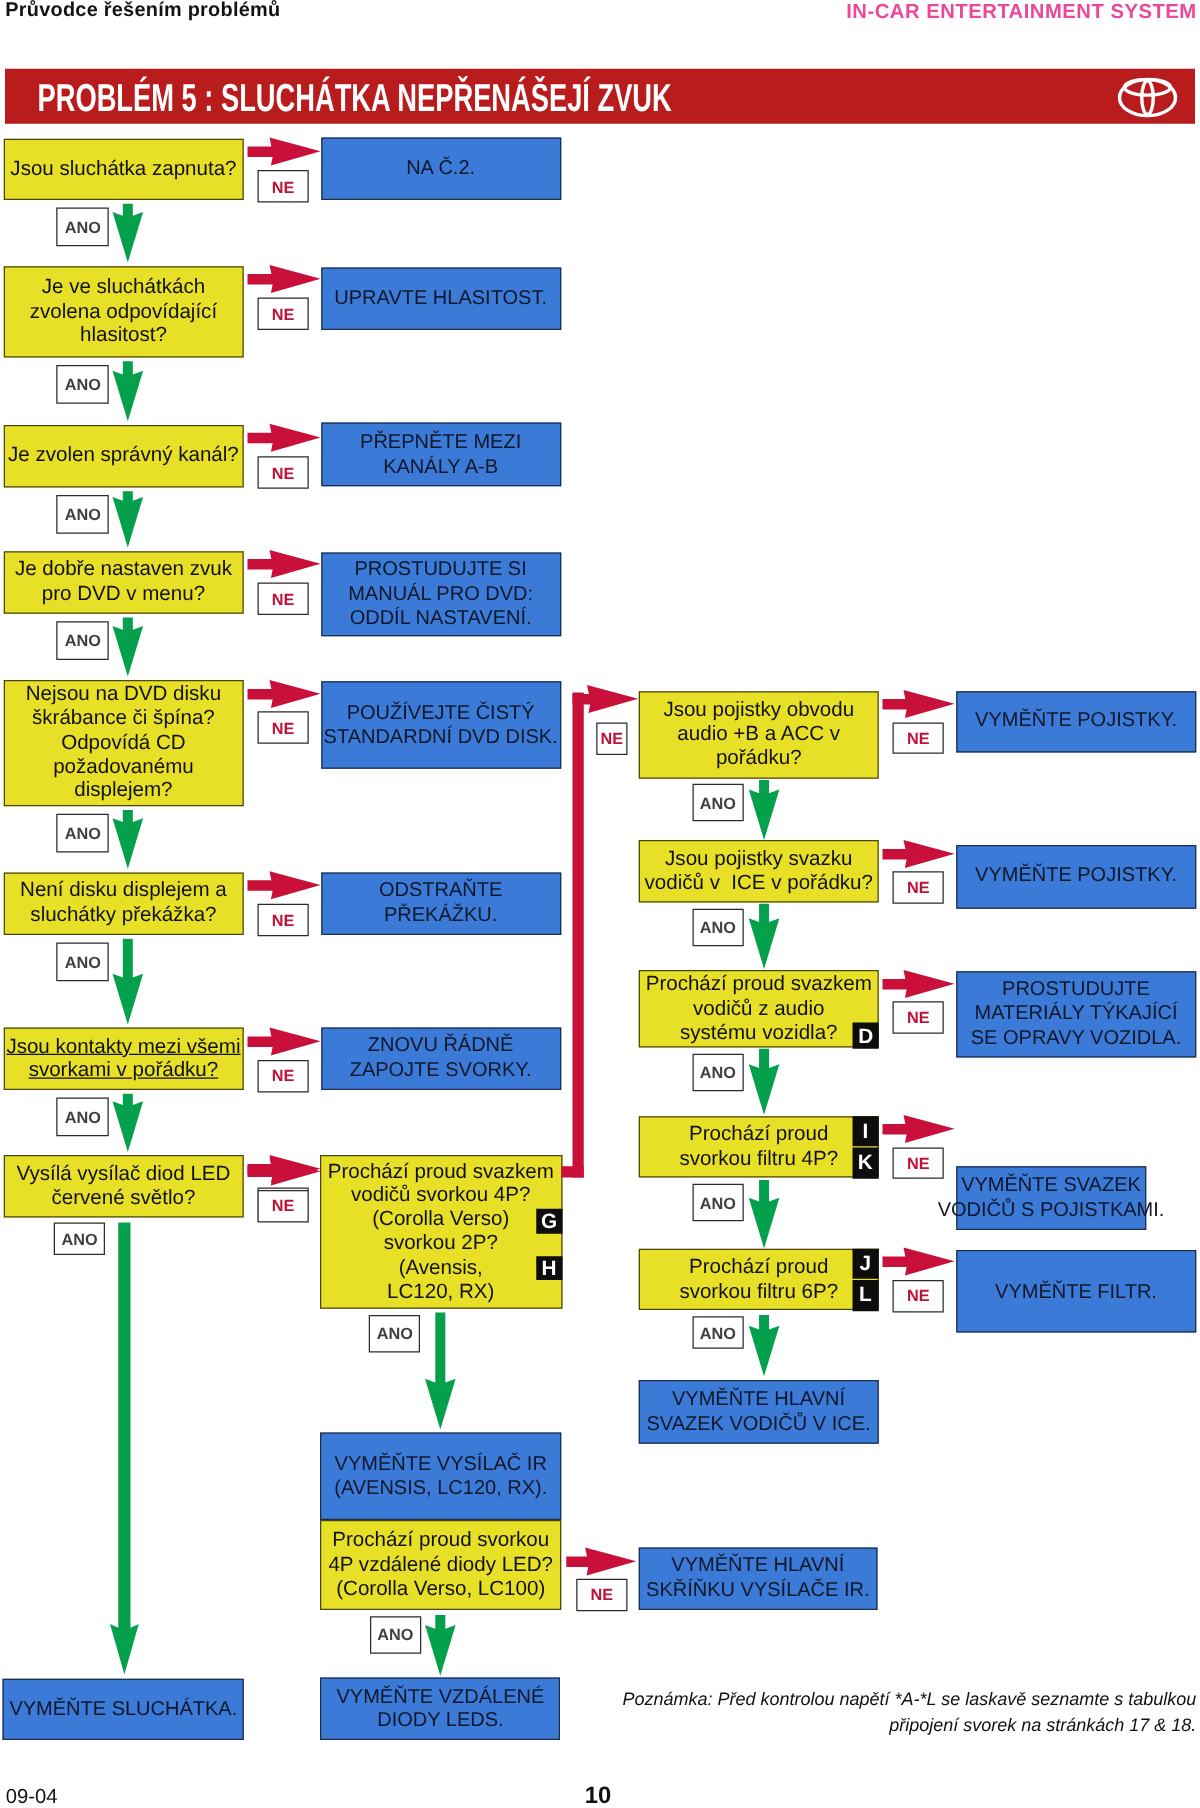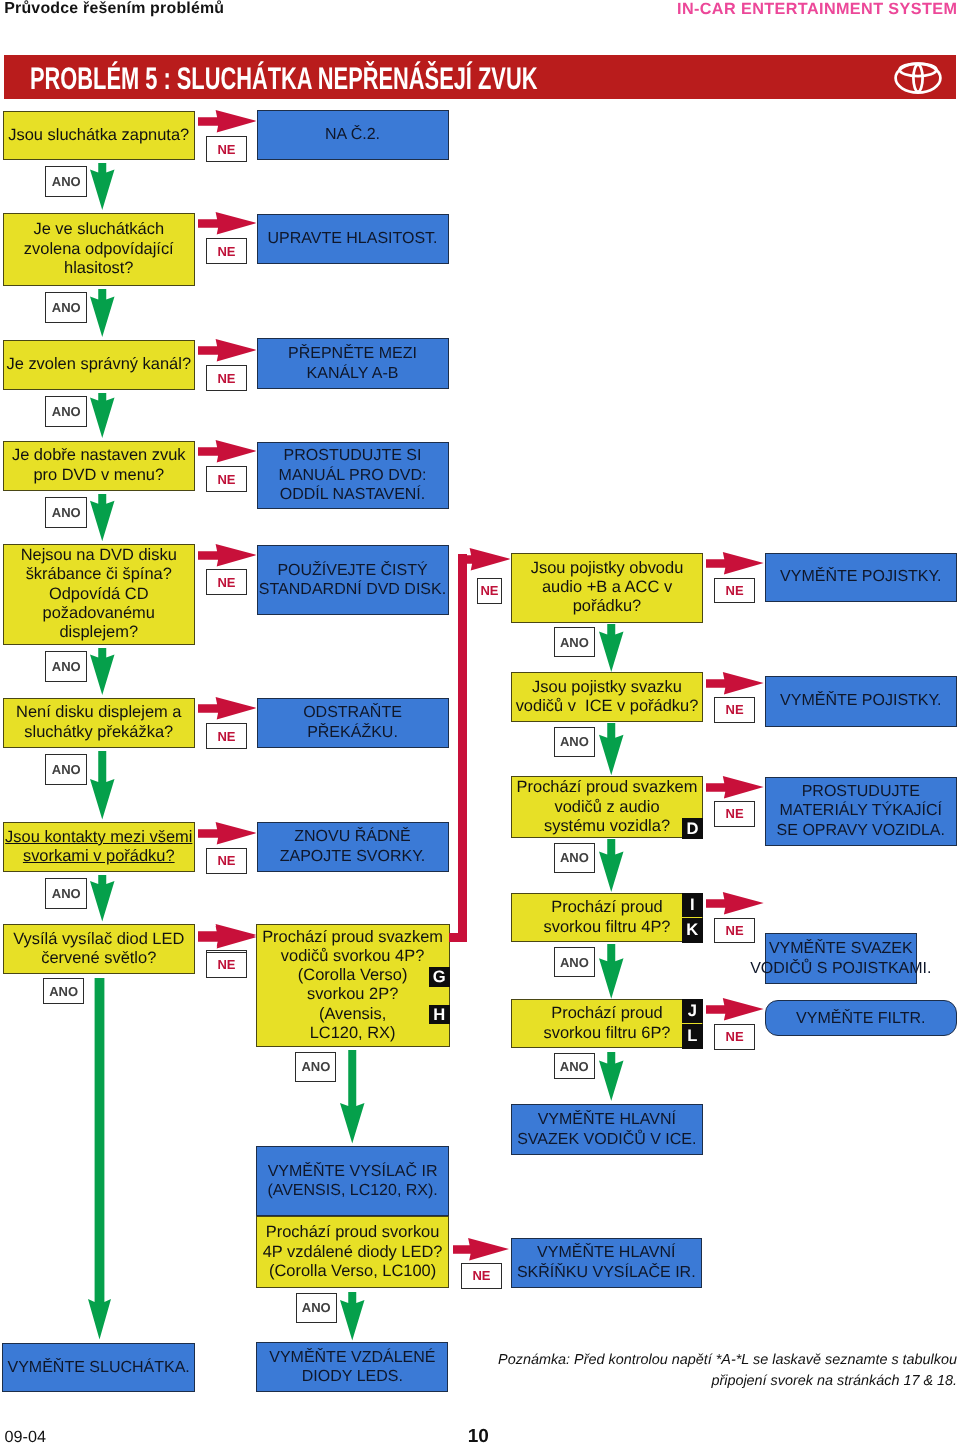"VYMĚŇTE FILTR." div.abs { border-radius: 13px -> none; height: 36px -> 66px }
